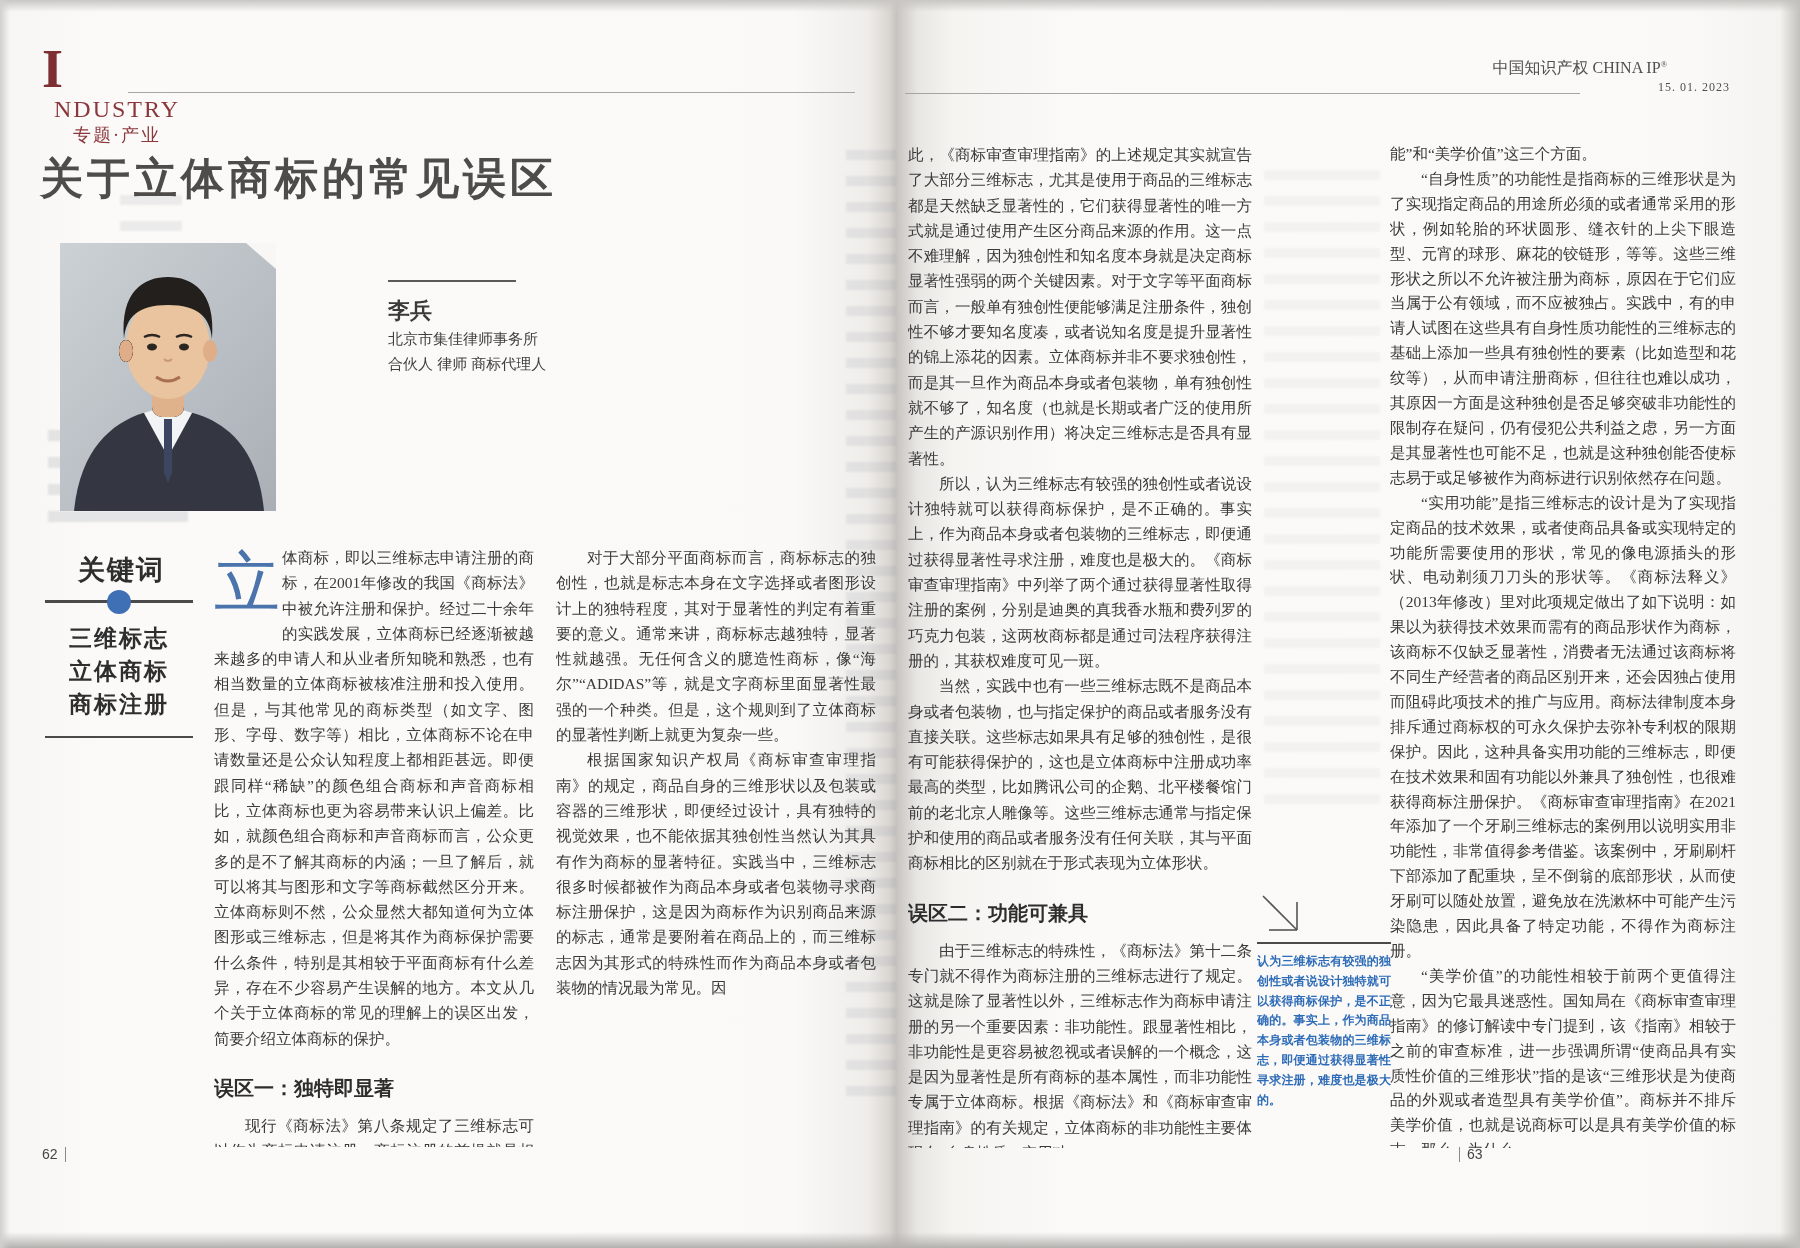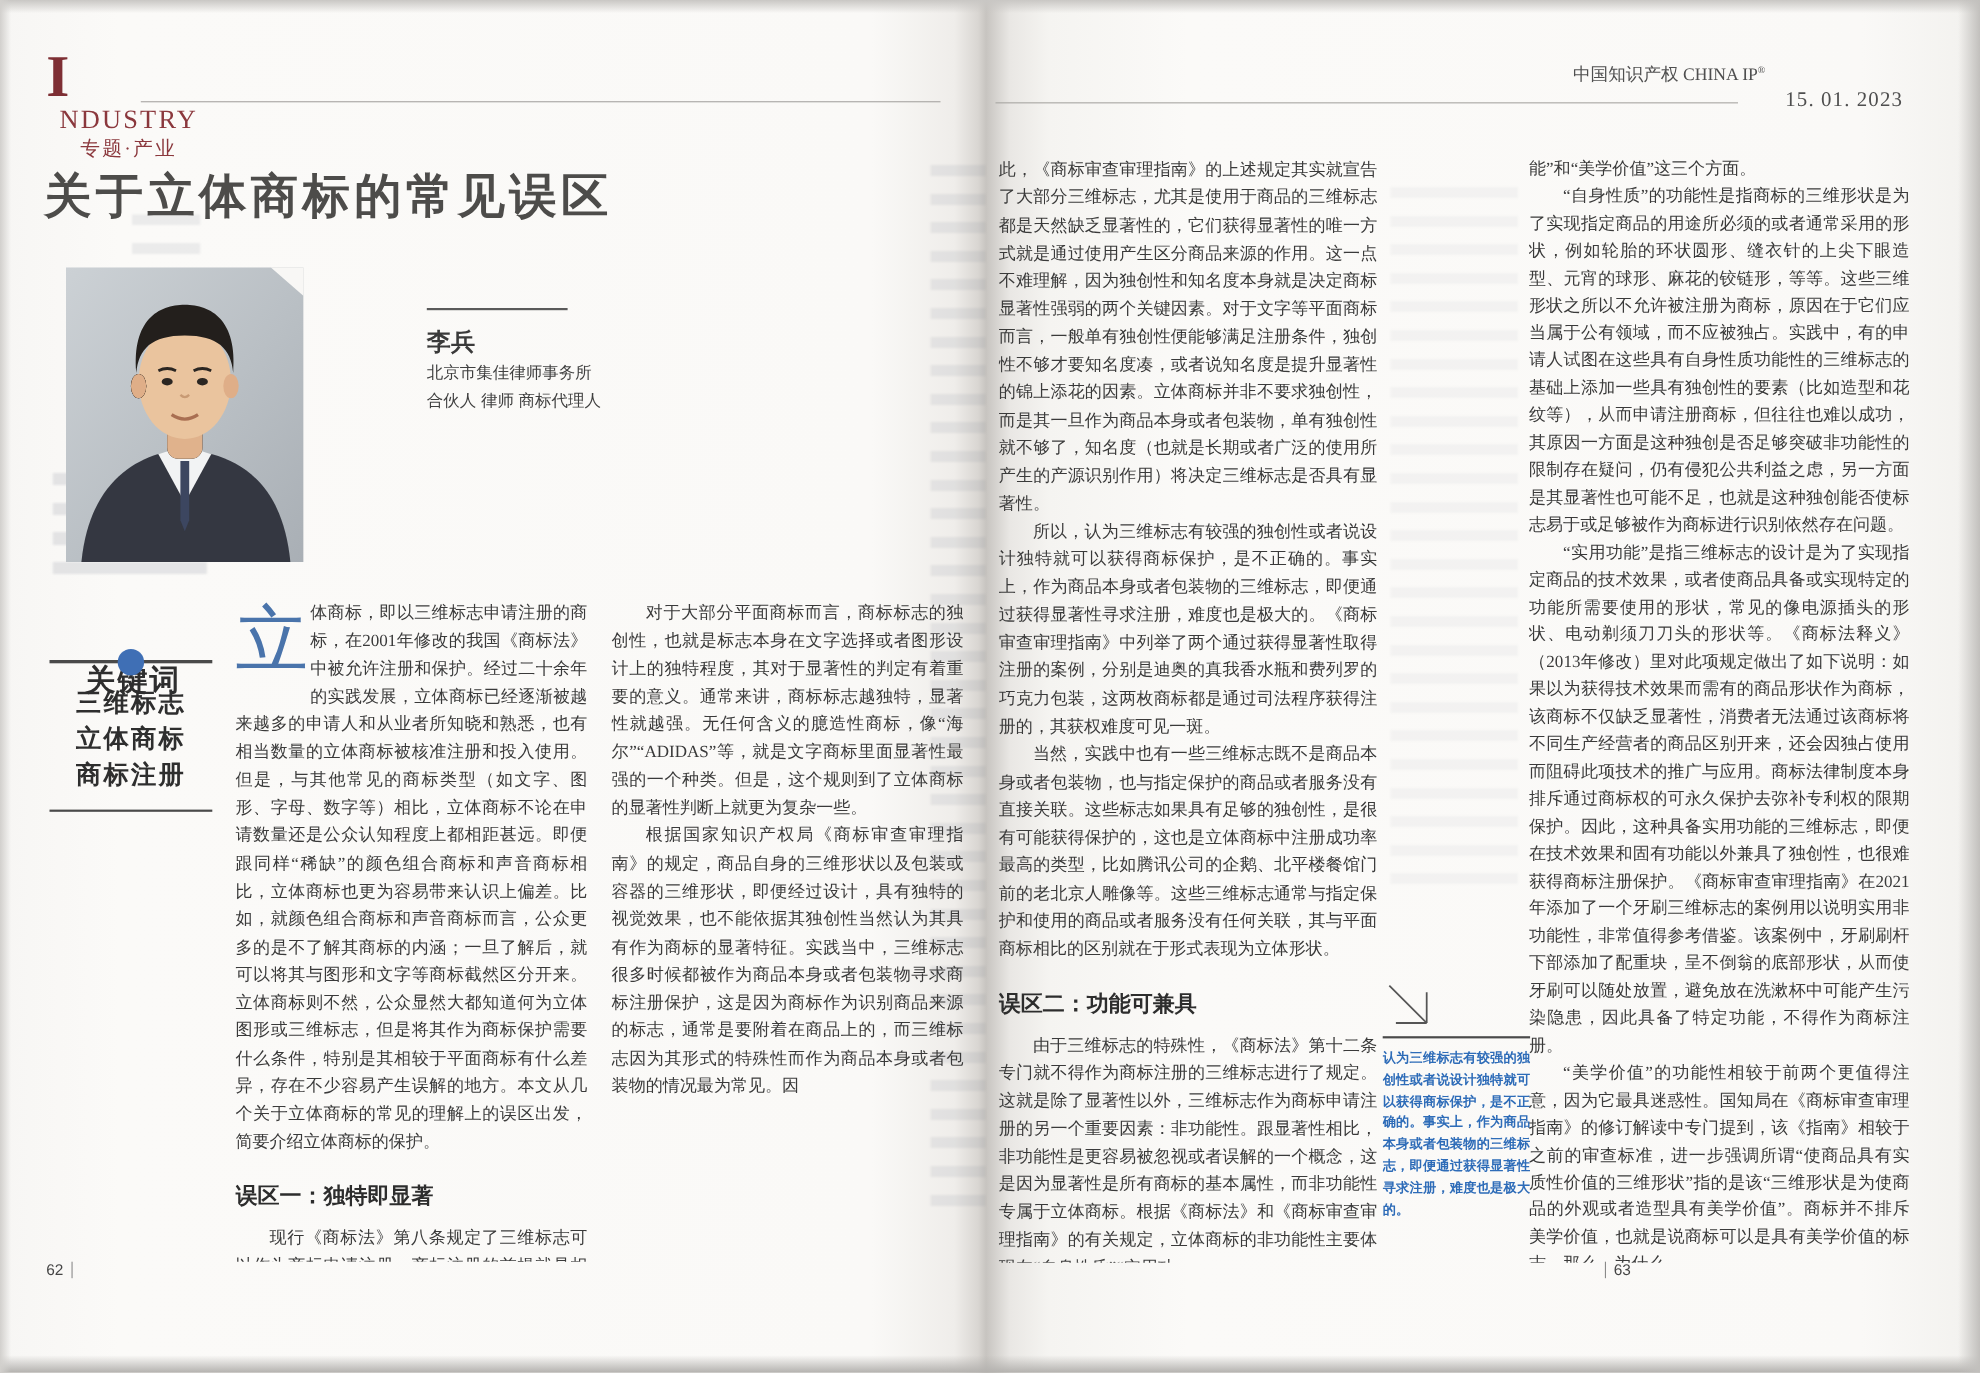"中国知识产权 CHINA IP®" .rp-brand { text-align: left -> center }
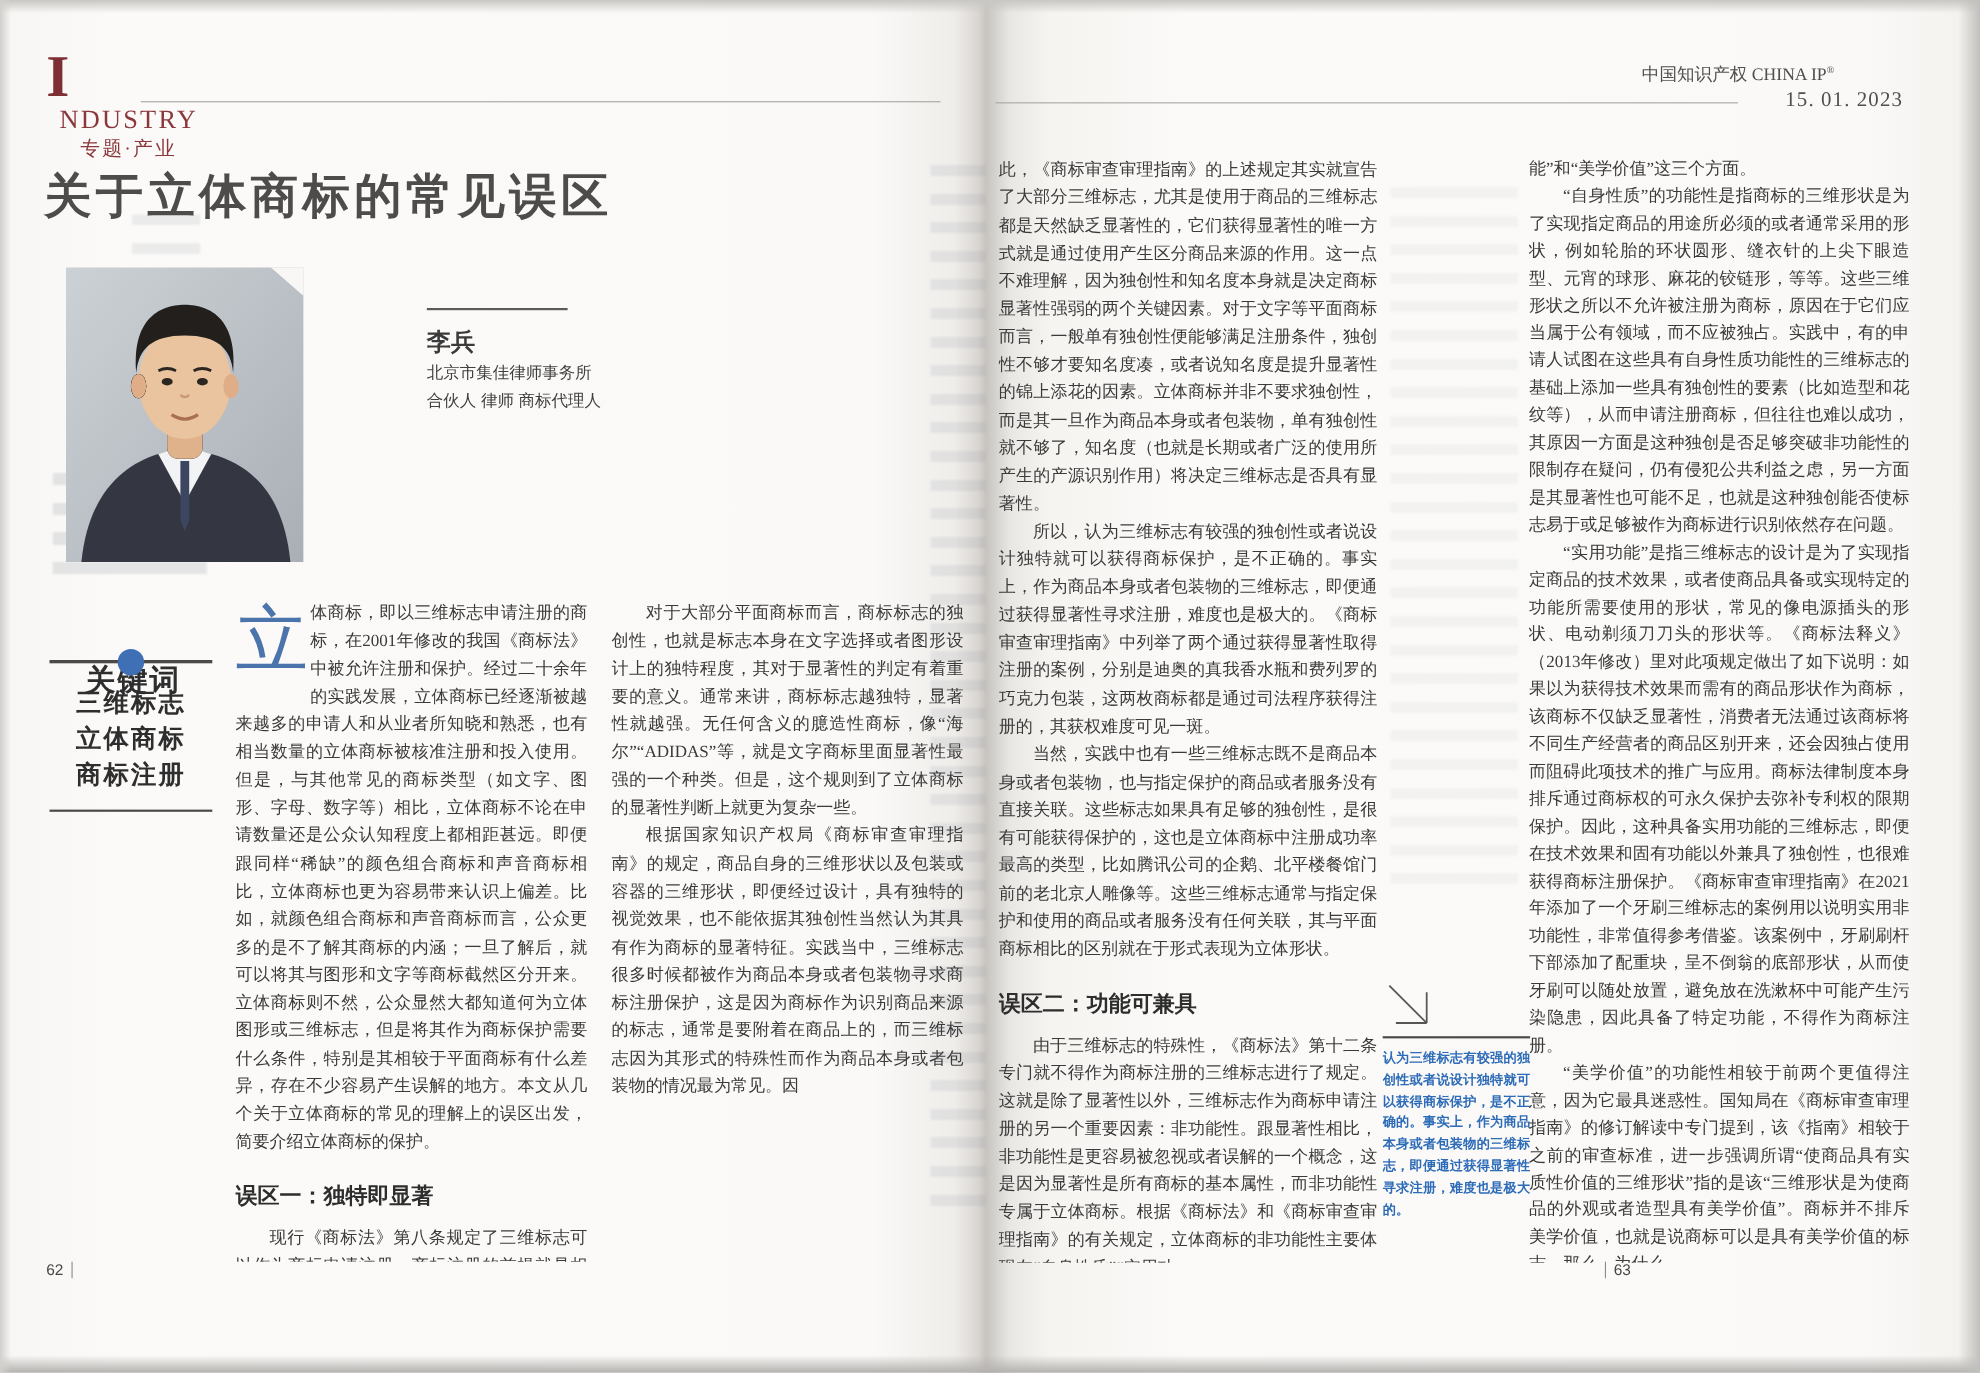"15. 01. 2023" .rp-date { font-size: 19px -> 12px }
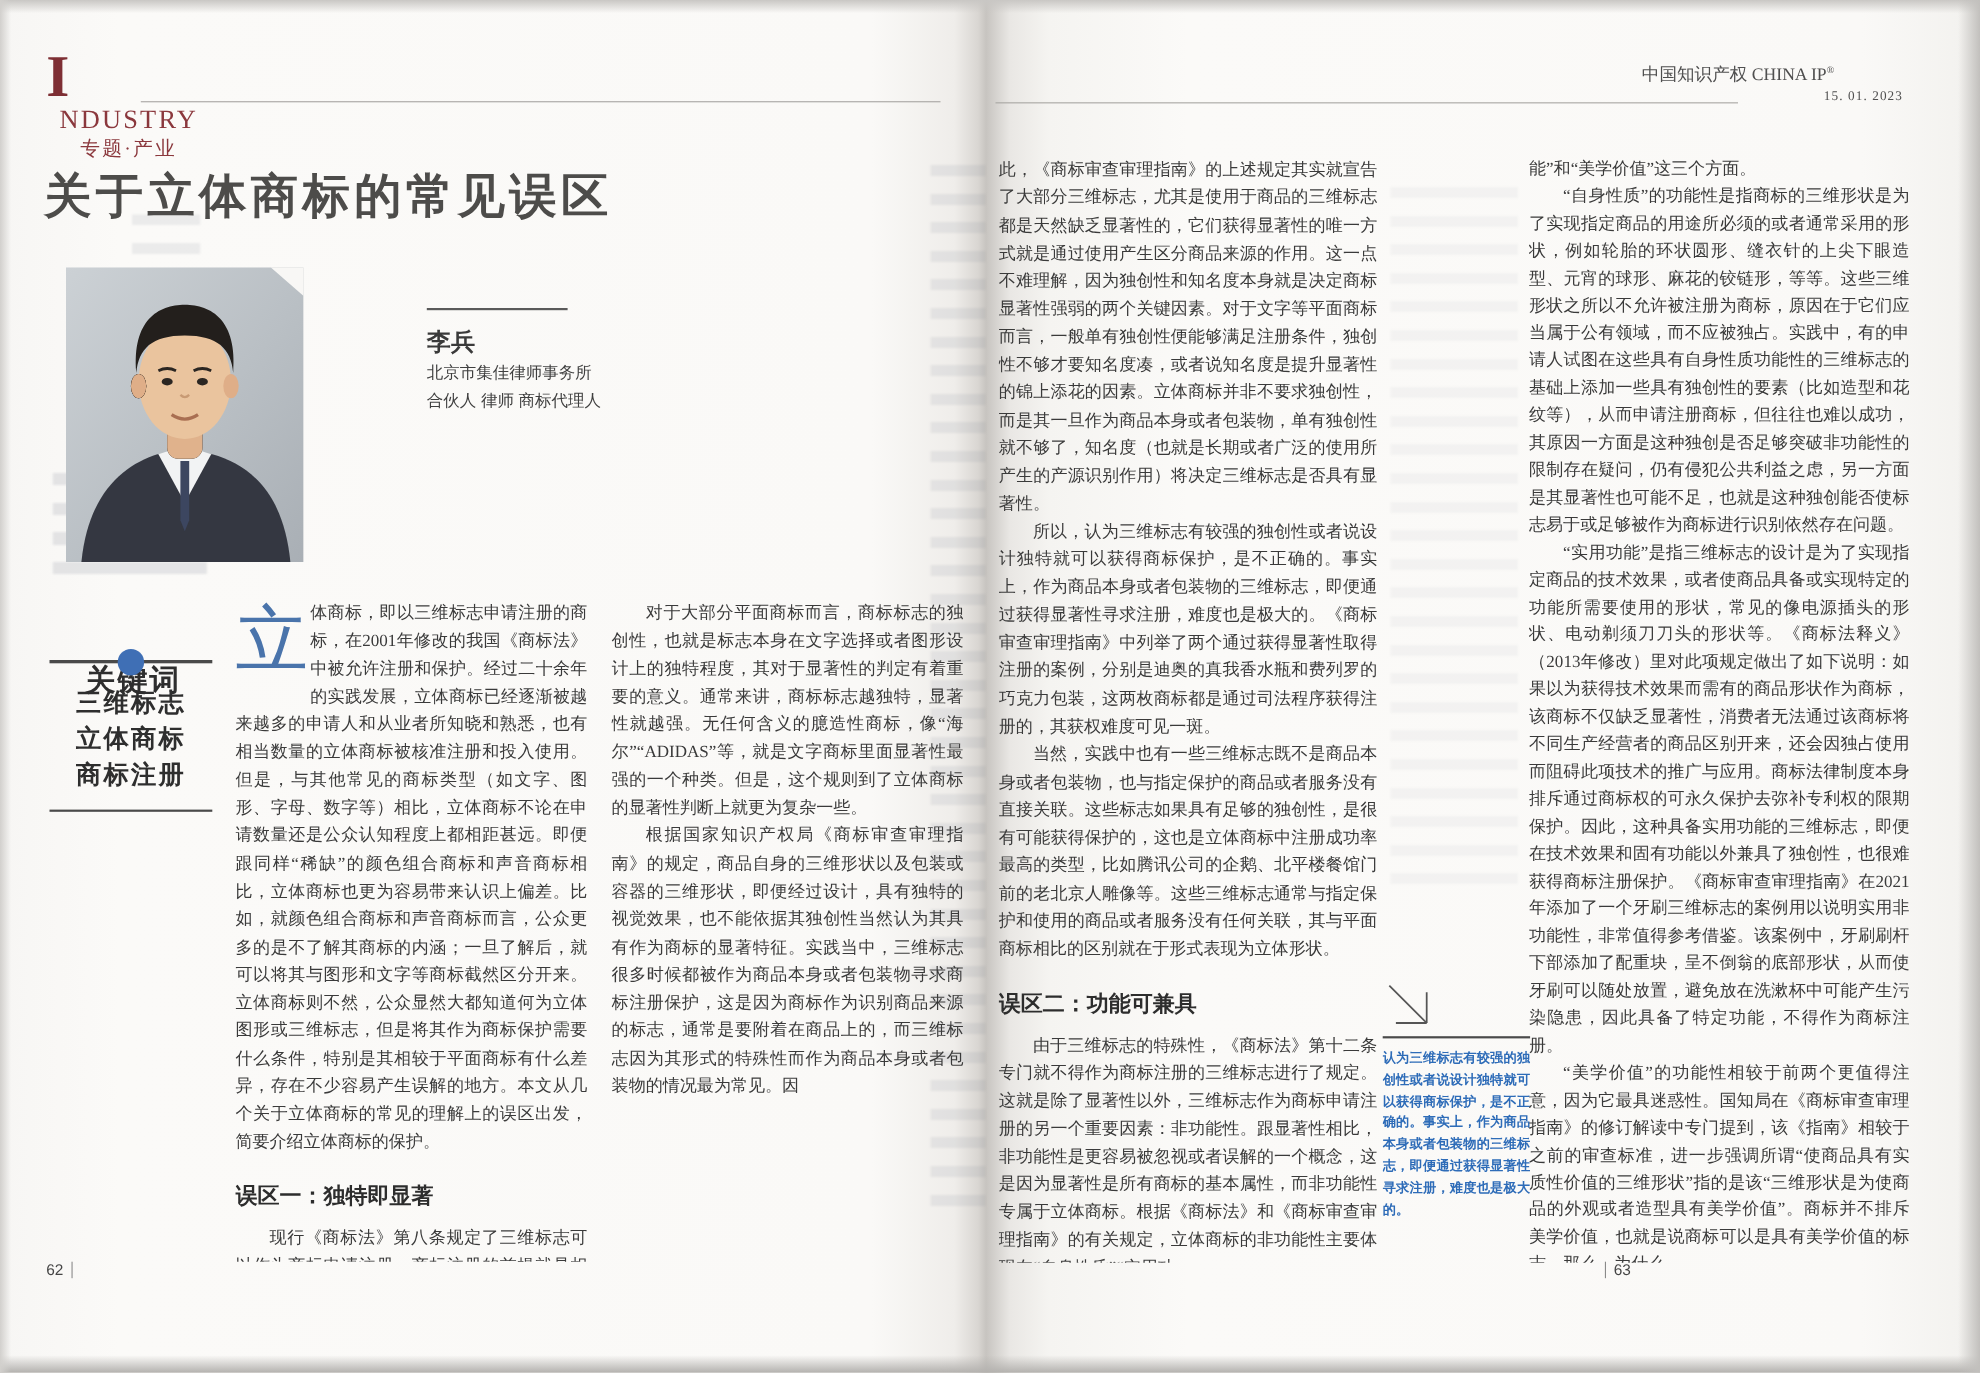"关键词" .kw-head { margin-top: 48px -> none }
